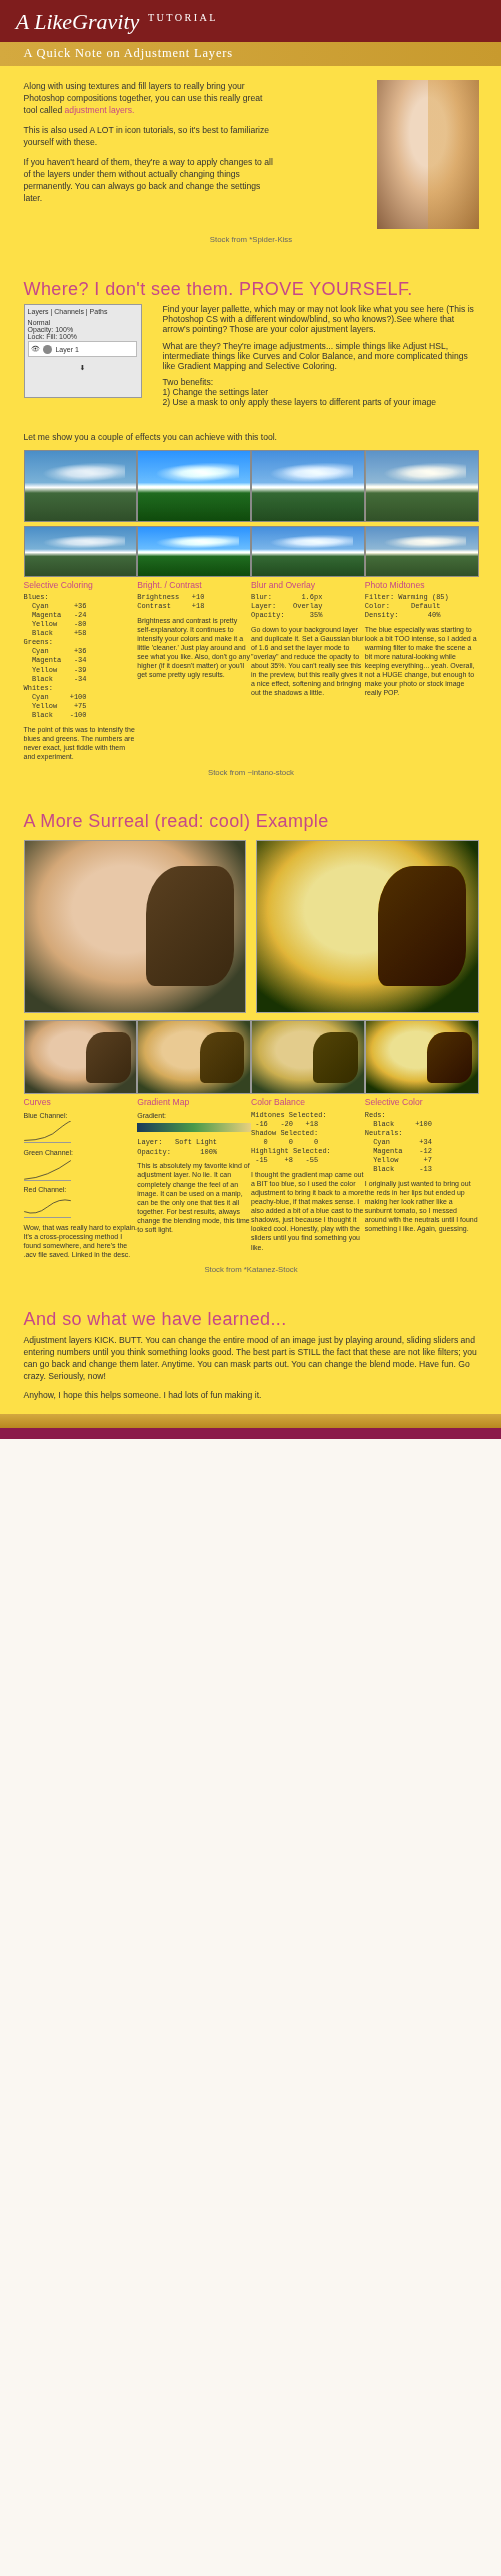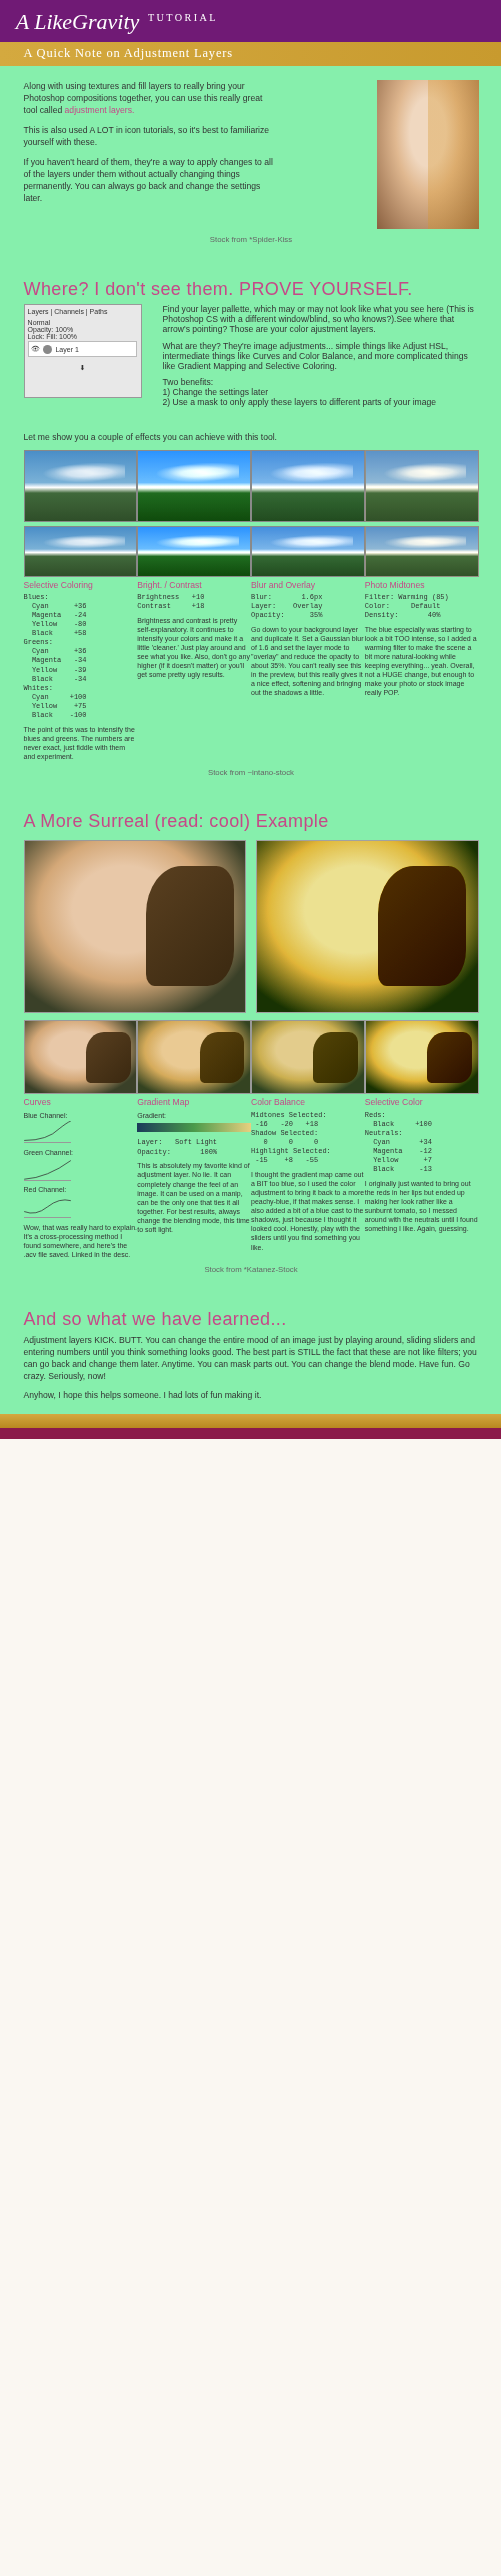"A LikeGravity TUTORIAL" .header { background: #701a75 -> #7f1d1d }
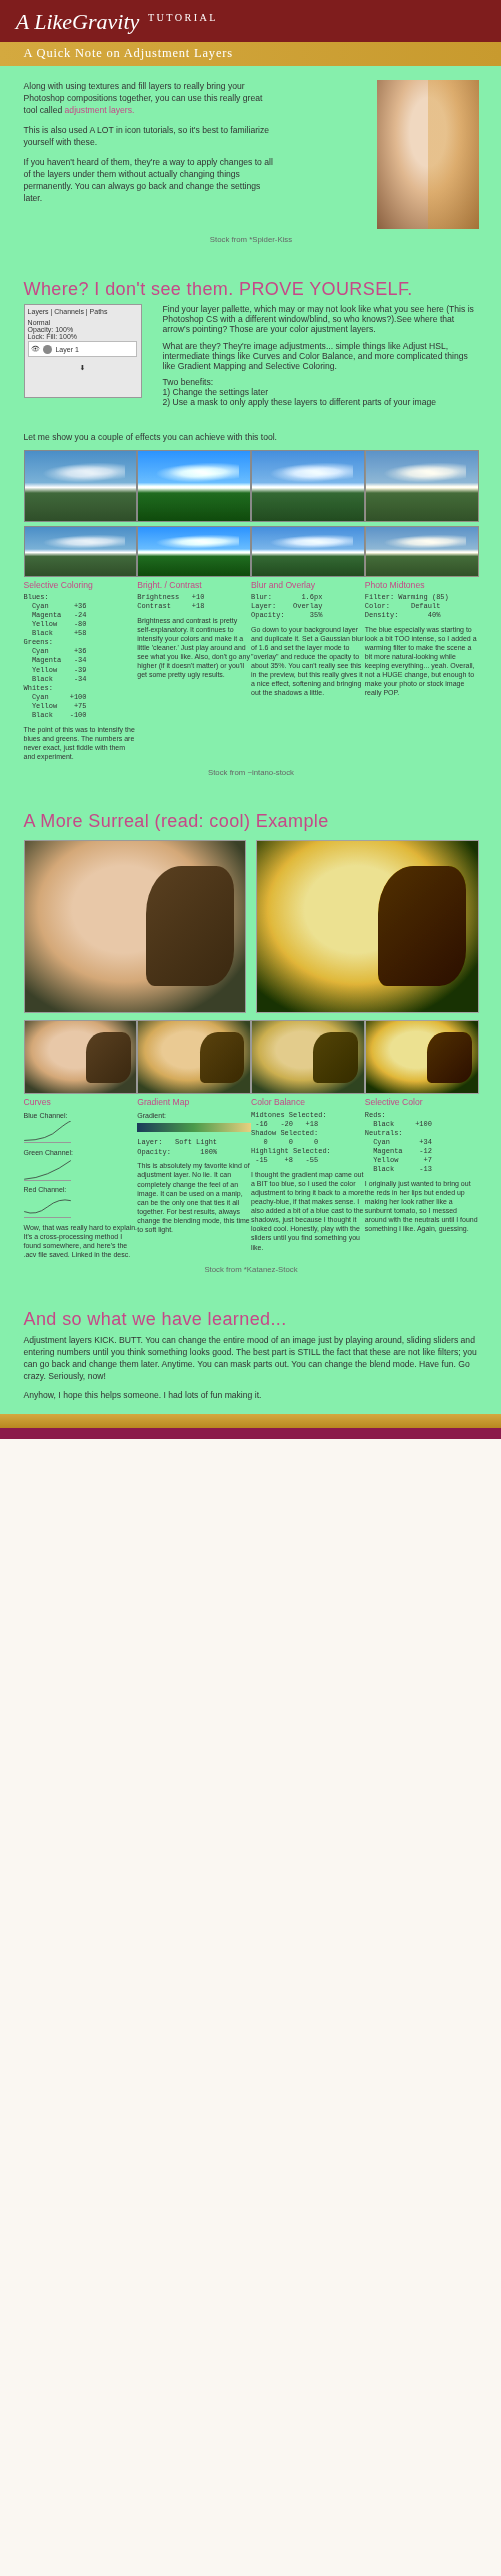"Along with using textures and" .content { background: #86efac -> #fde047 }
